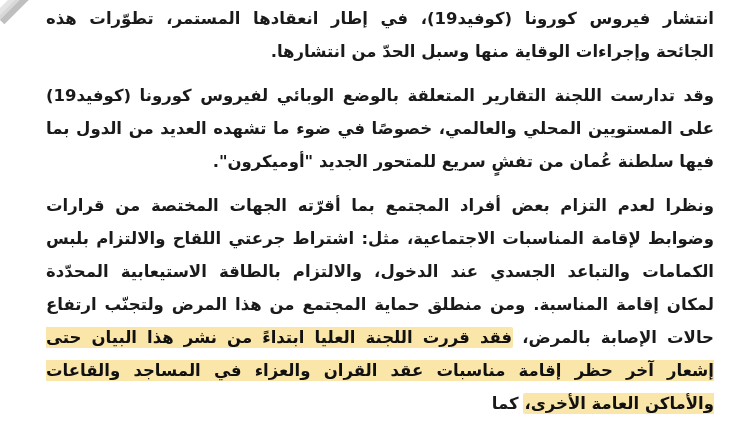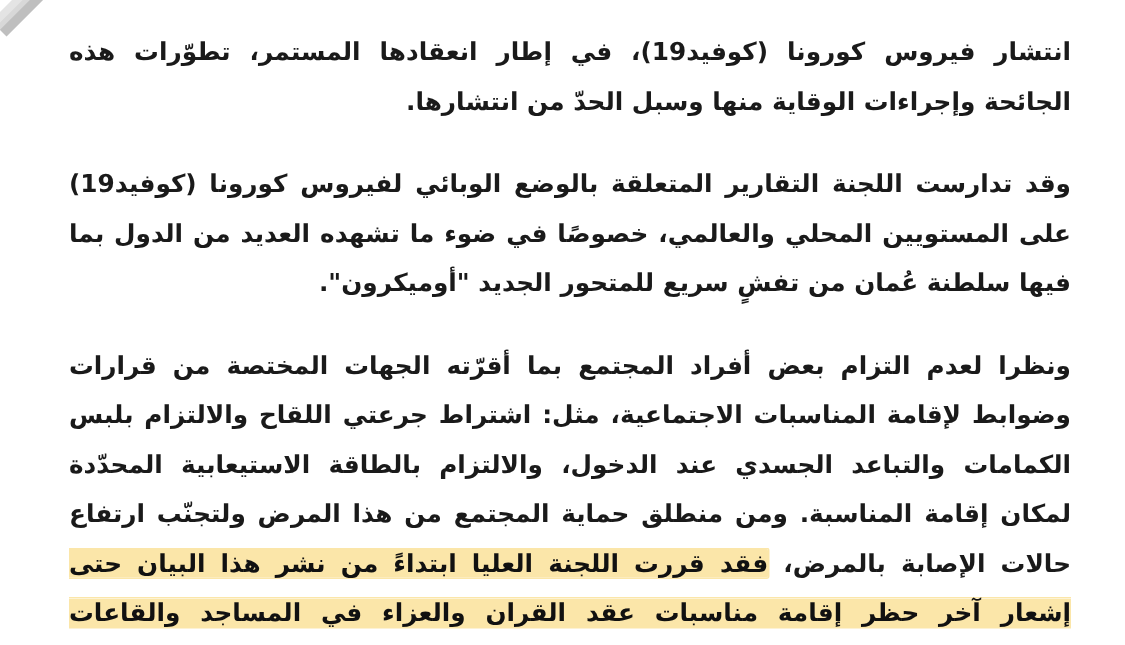"انتشار فيروس كورونا (كوفيد19)، في" .page { padding: 16px 36px 0 46px -> 0 36px 0 46px }
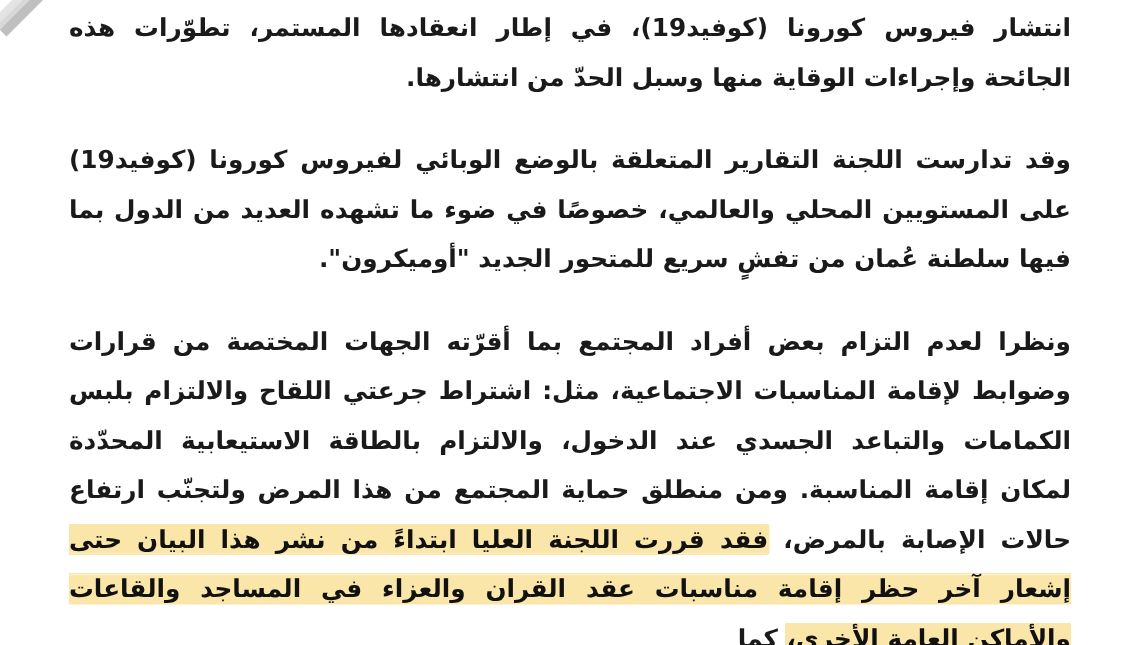"وقد تدارست اللجنة التقارير المتعلقة" p.para + p.para { margin-top: 22px -> 11px }
